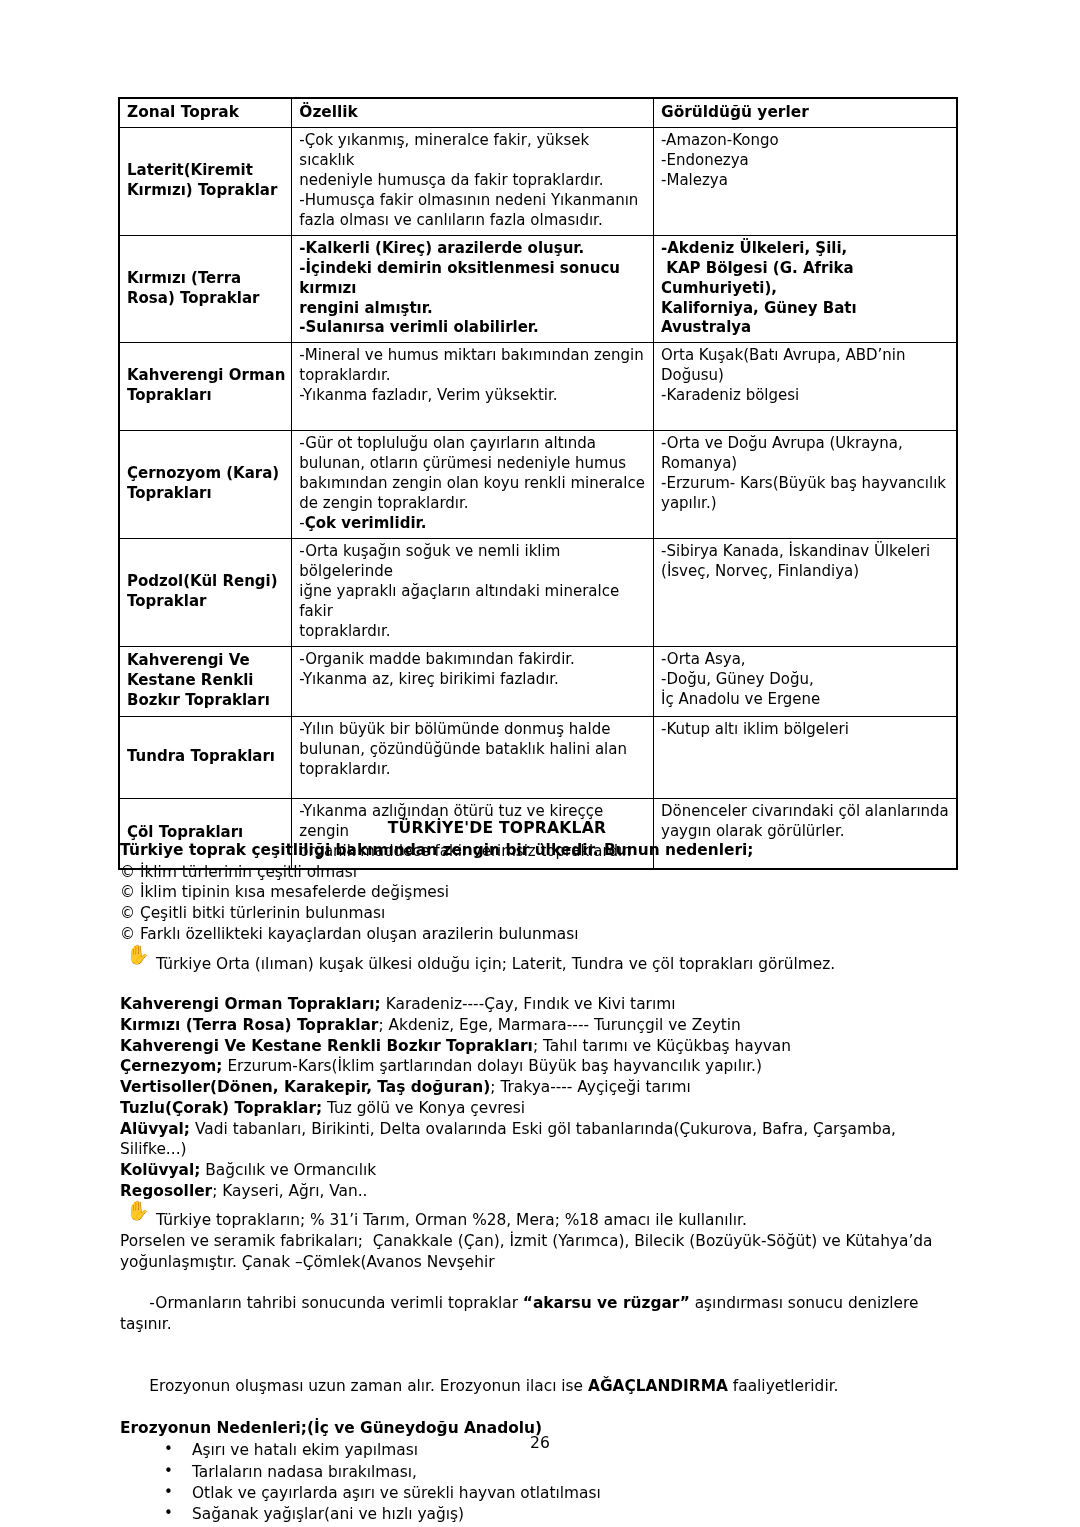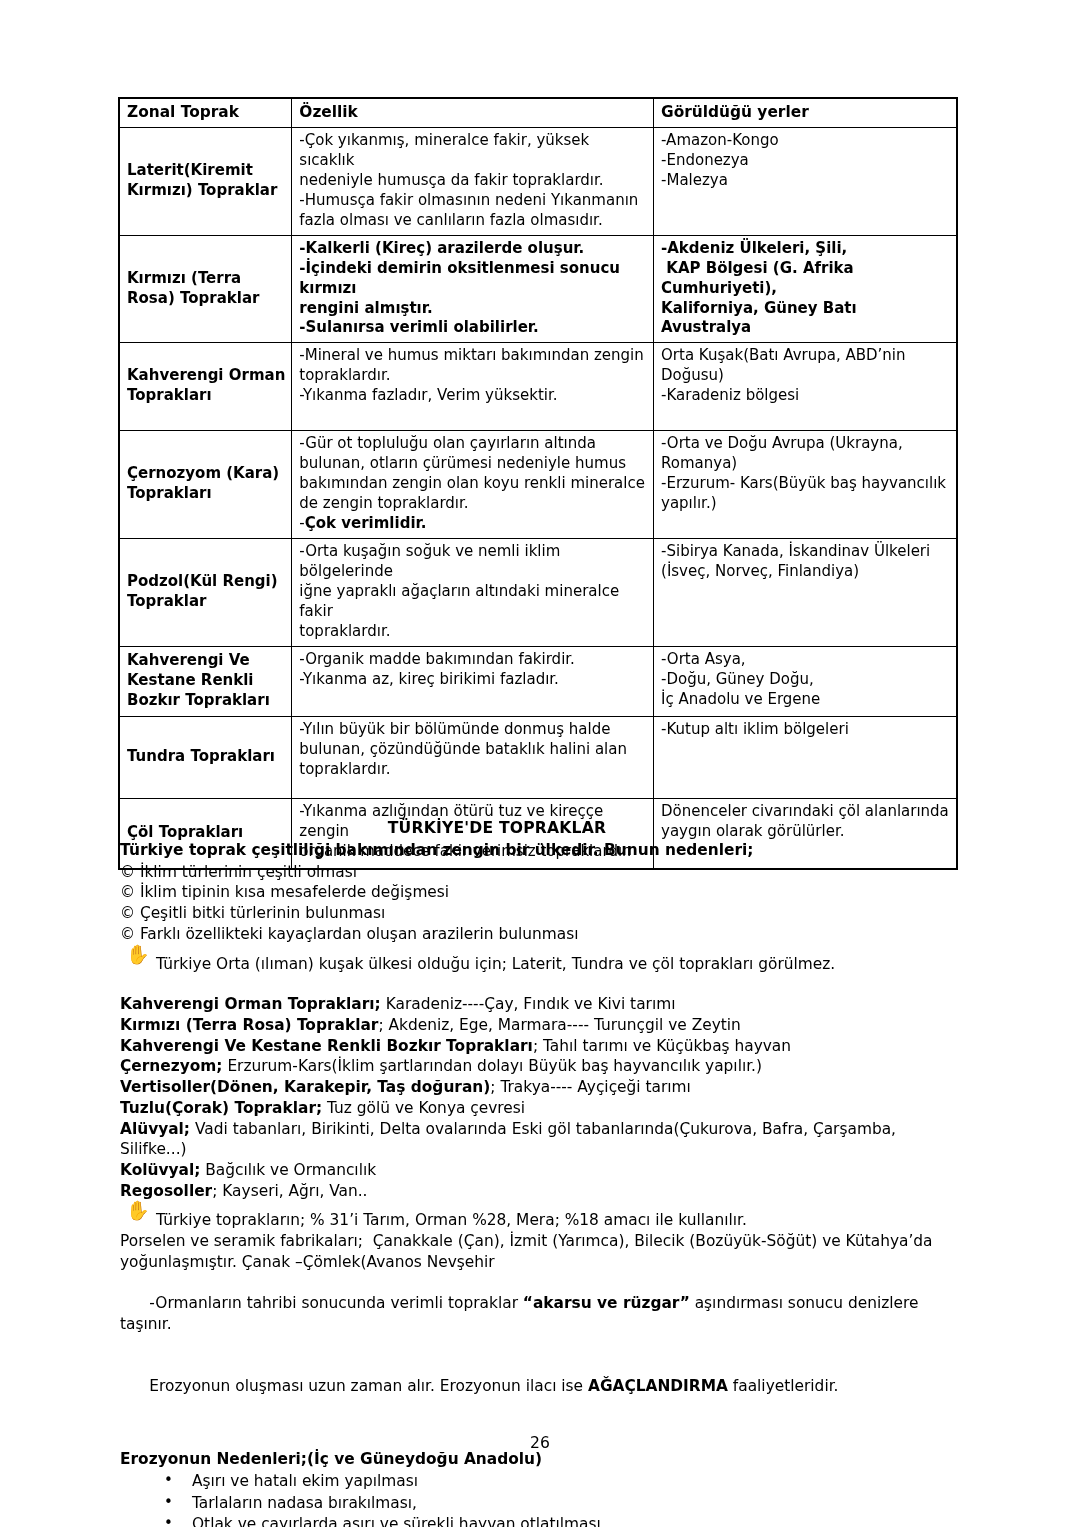"Erozyonun Nedenleri;(İç ve Güneydoğu" div.para { margin-top: 31px -> none }
